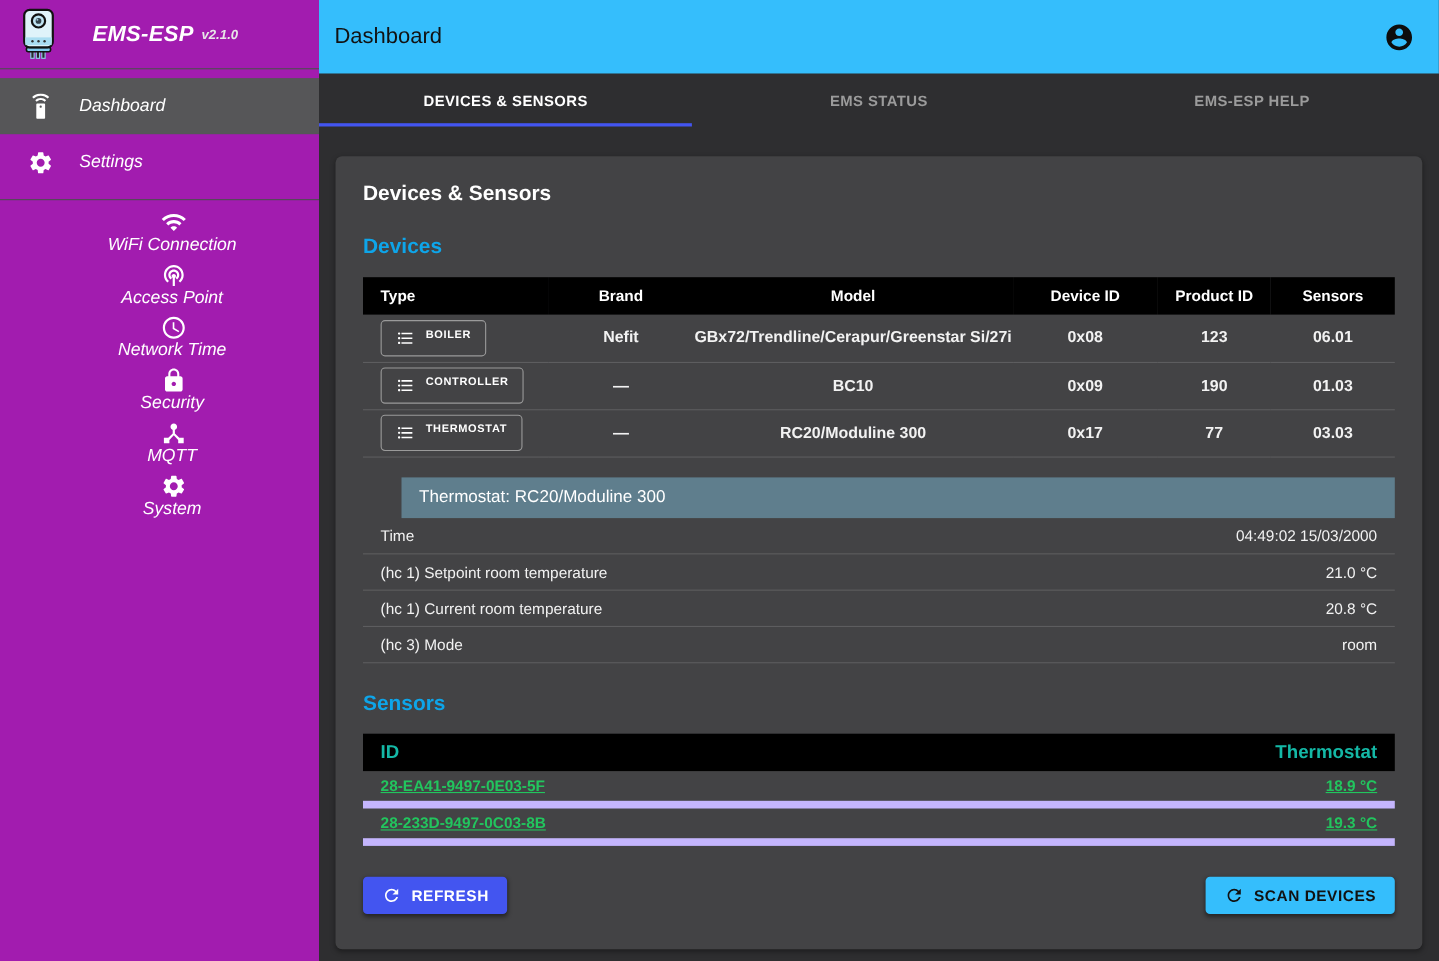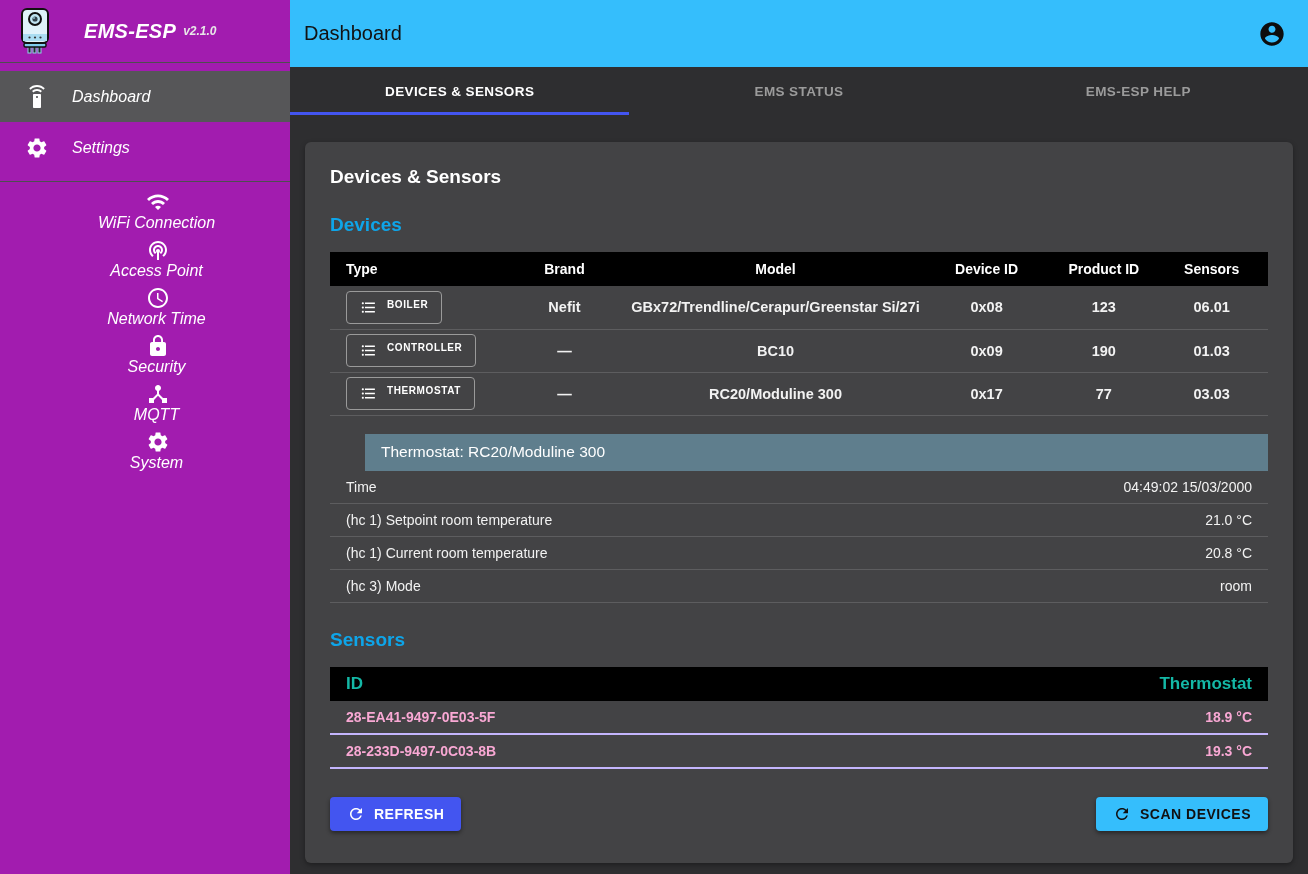"28-EA41-9497-0E03-5F" .sensor-row { border-bottom: 2px solid #c4b5fd -> 7px solid #c4b5fd; color: #f9a8d4 -> #22c55e; text-decoration: none -> underline }
